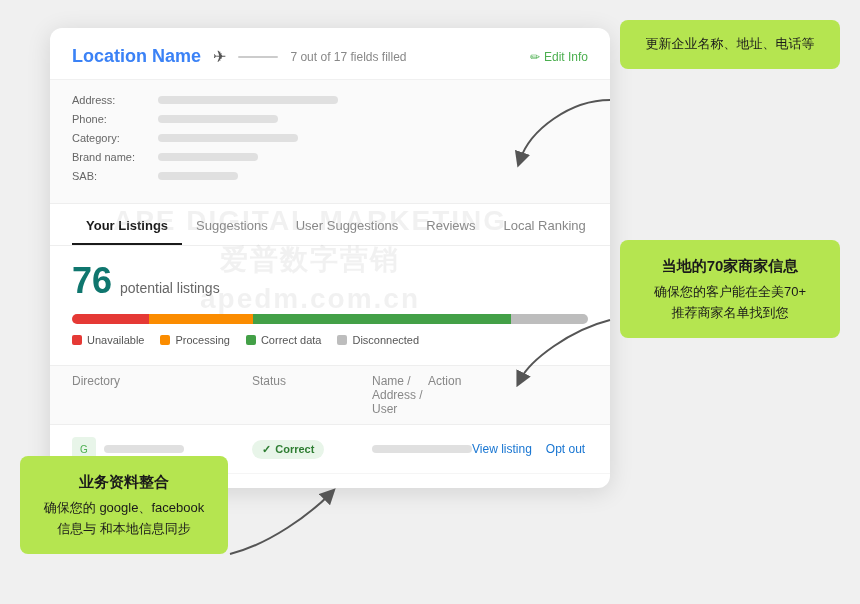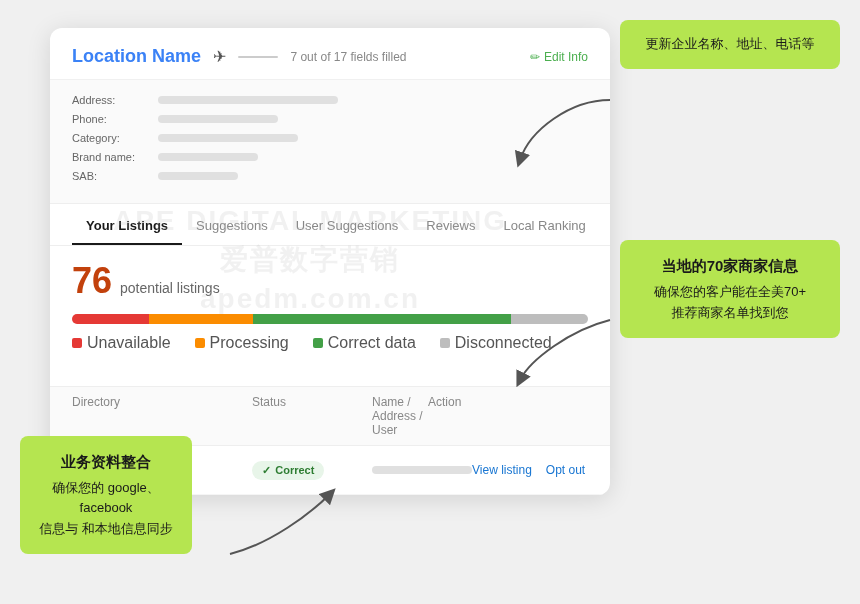"76" .count-number { color: #c2410c -> #0f766e }
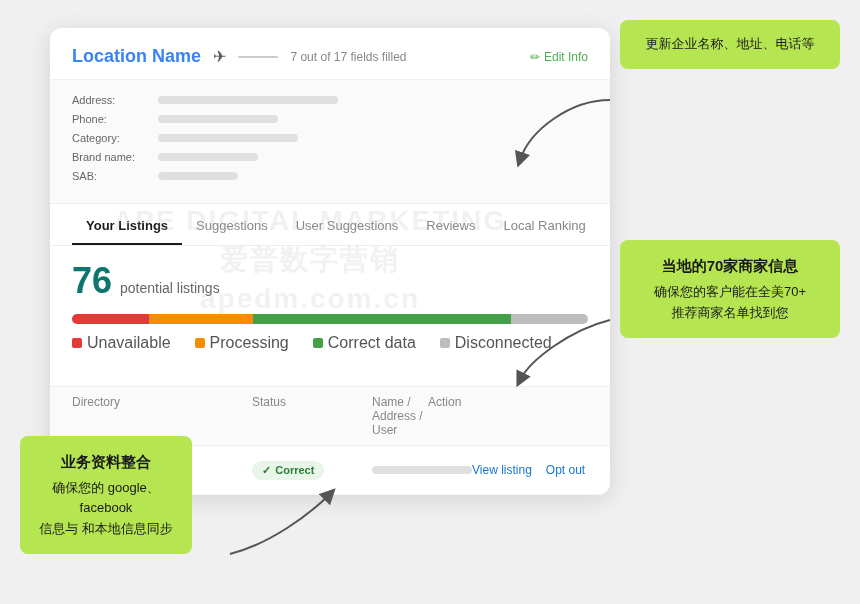"Unavailable" .legend-row { font-size: 16px -> 11px; gap: 24px -> 16px; margin-bottom: 24px -> 9px }
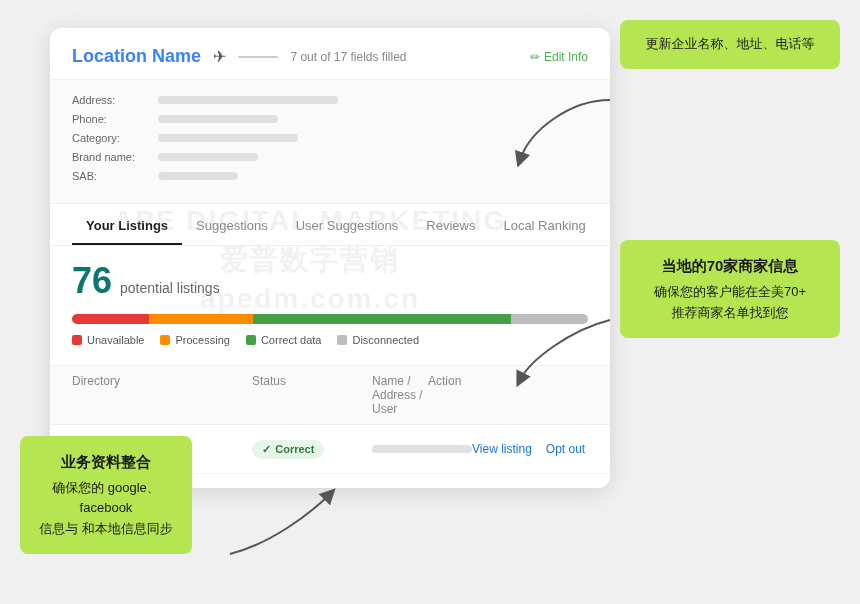"业务资料整合" .ann-bottom-left { width: 172px -> 208px }
